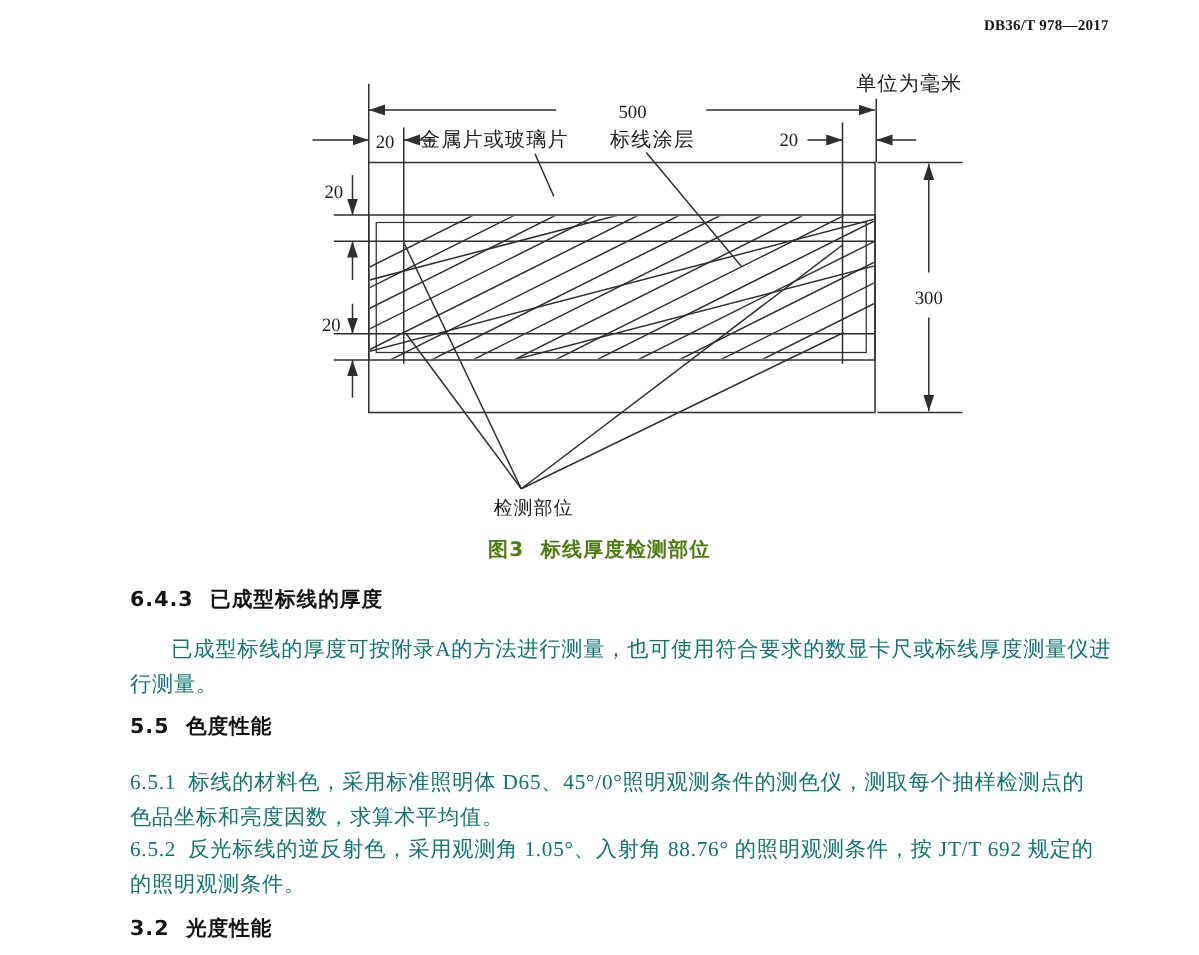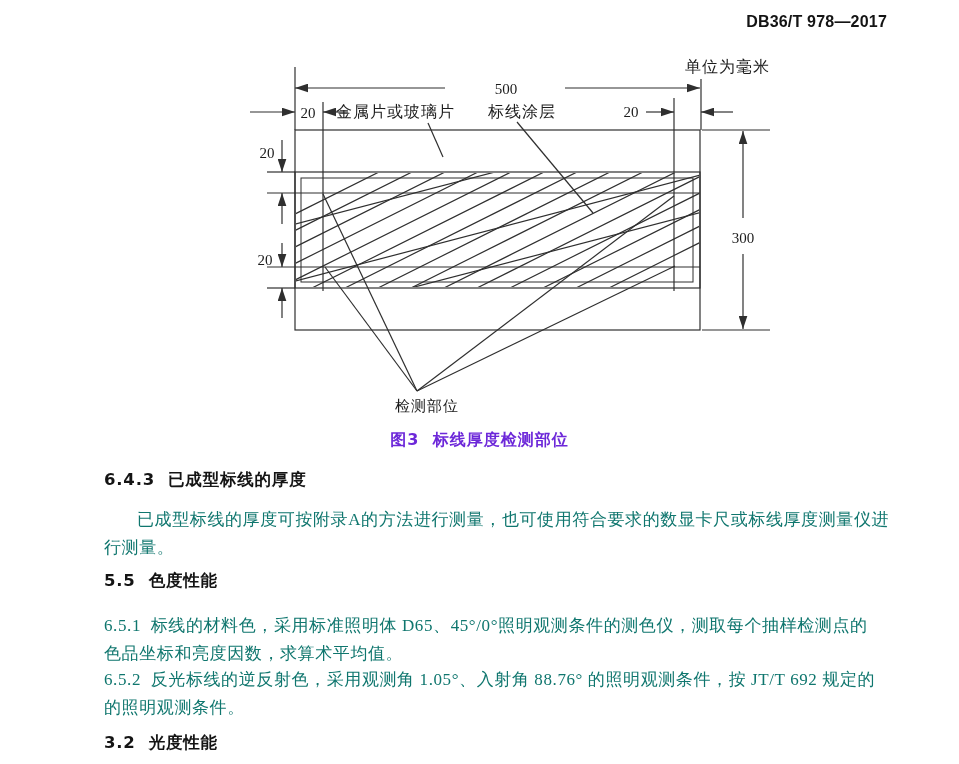"DB36/T 978—2017" .std-header { font-family: Liberation Sans, sans-serif -> Liberation Serif, serif; font-size: 16px -> 12px }
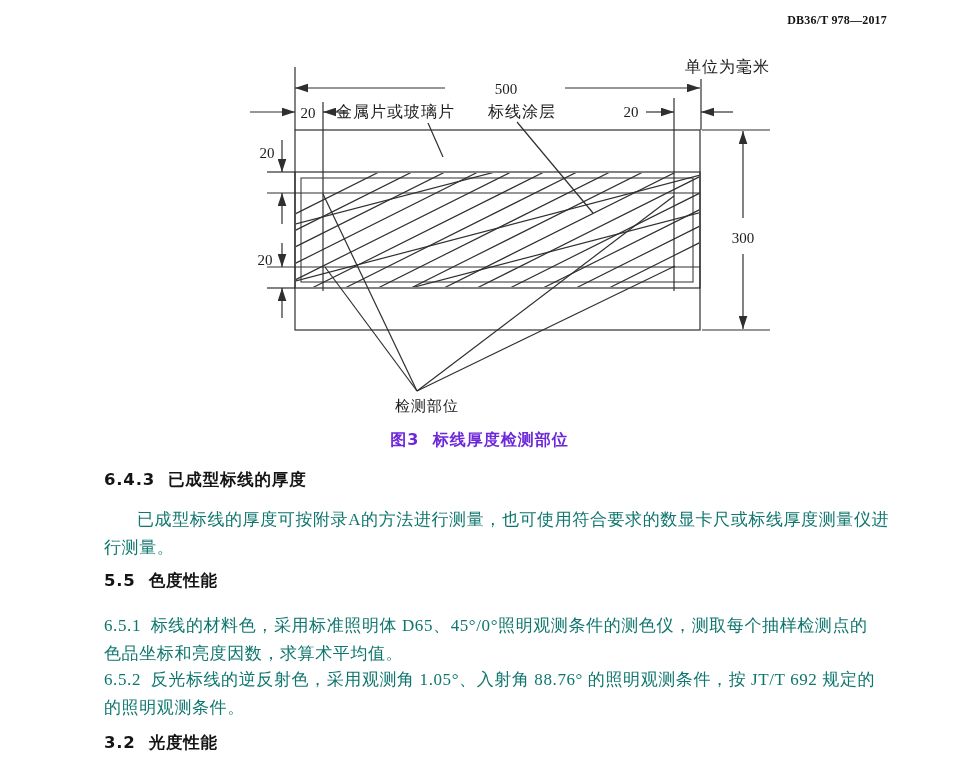"图3 标线厚度检测部位" .fig-caption { color: #6d28d9 -> #4d7c0f }
